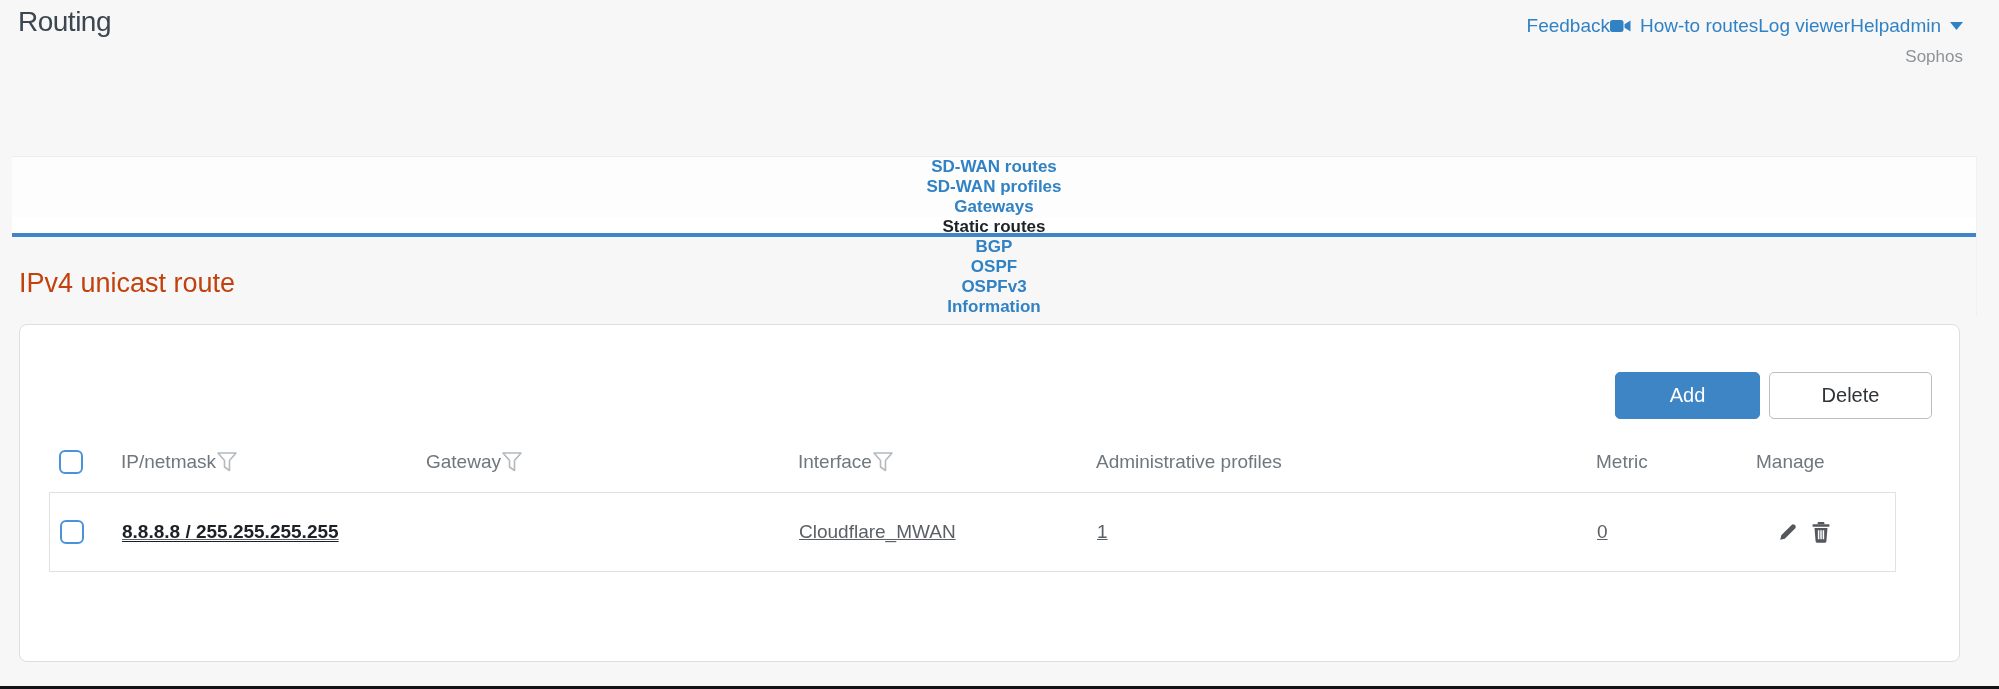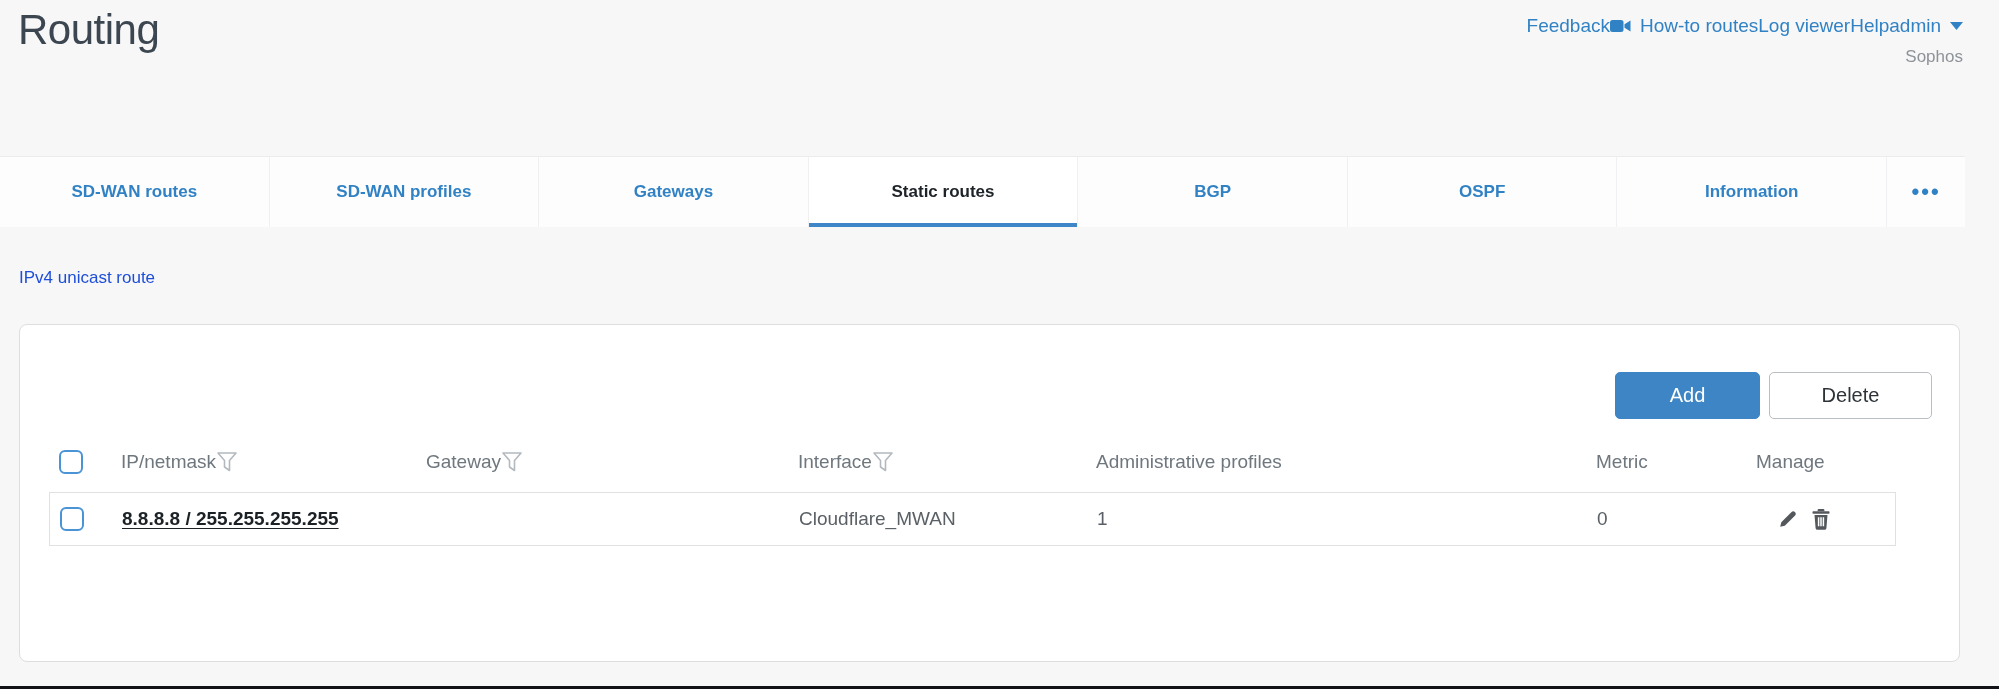"Routing" .page-title { font-size: 42px -> 28px }
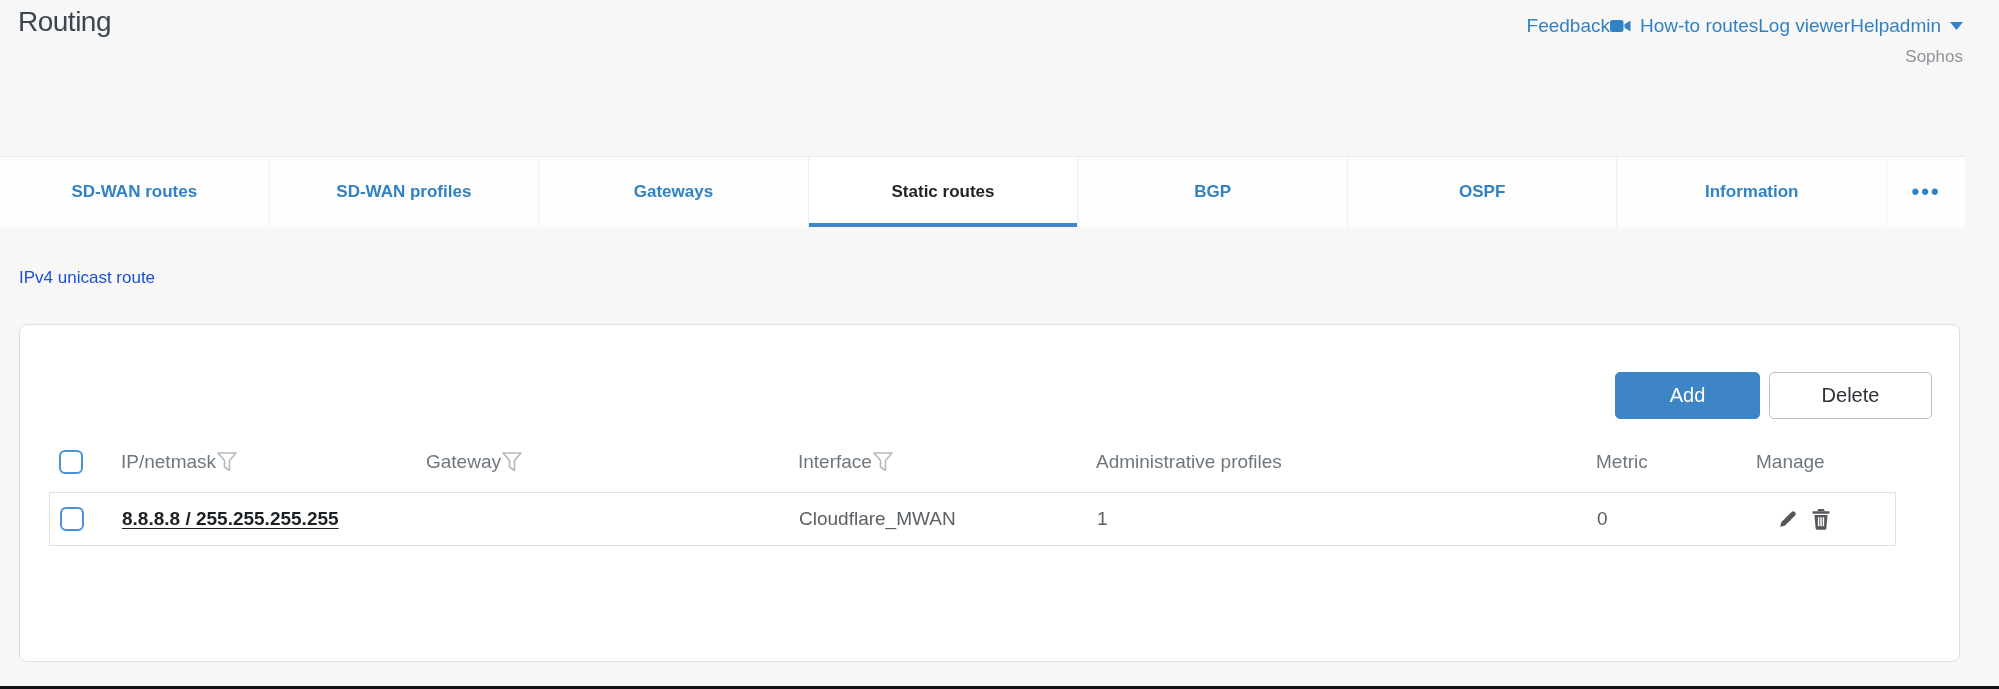"SD-WAN routes" .tabbar { flex-direction: none -> column; left: 0 -> 12px }
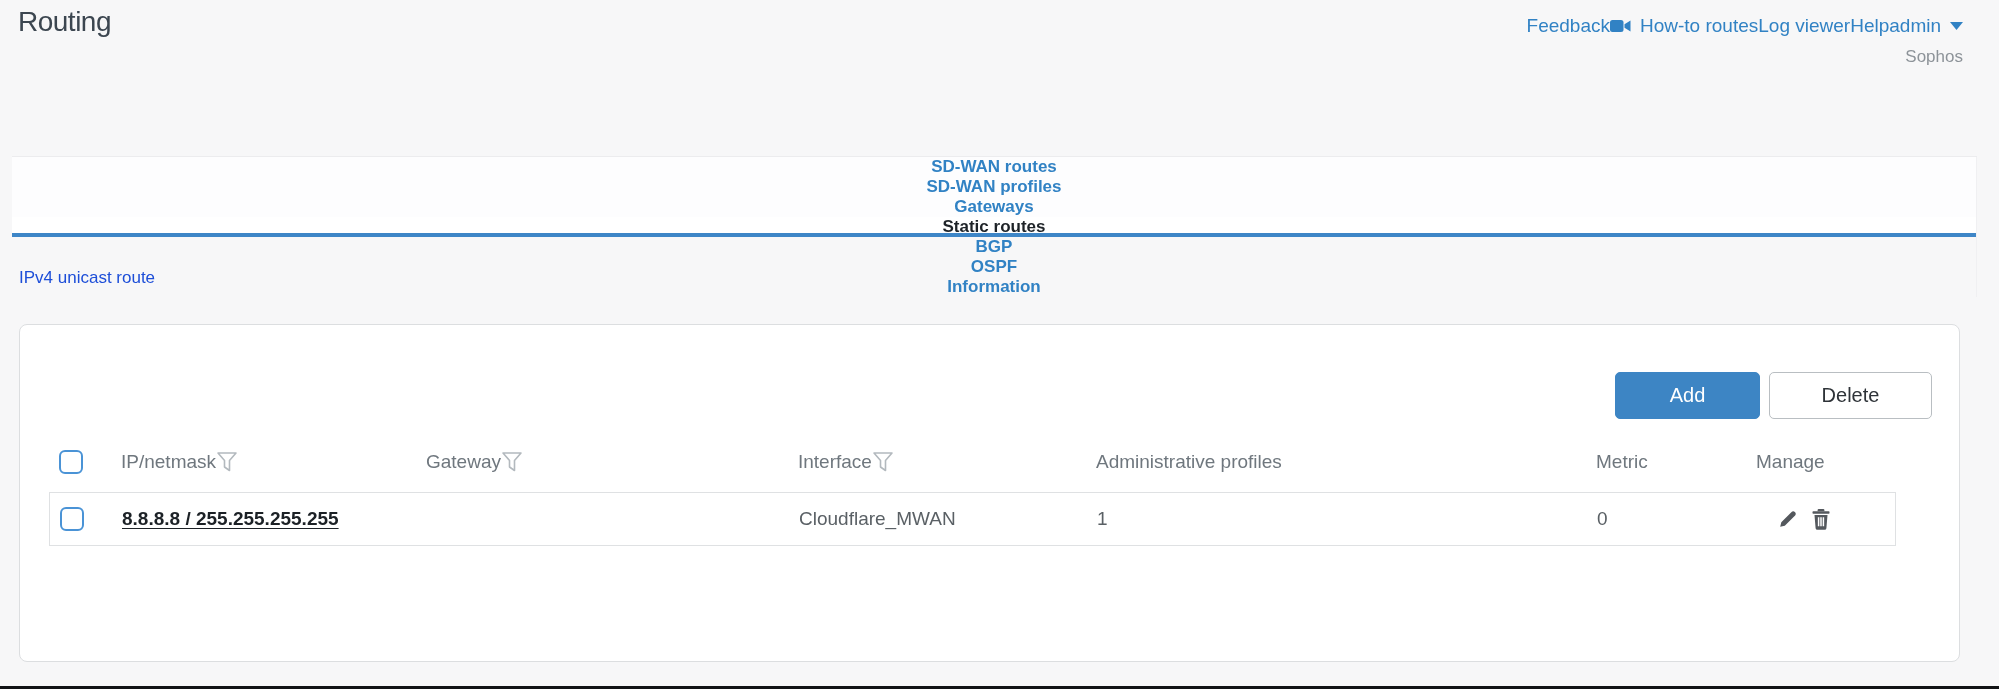"IPv4 unicast route" .section-title { color: #1d4ed8 -> #c2410c; font-size: 17px -> 27px }
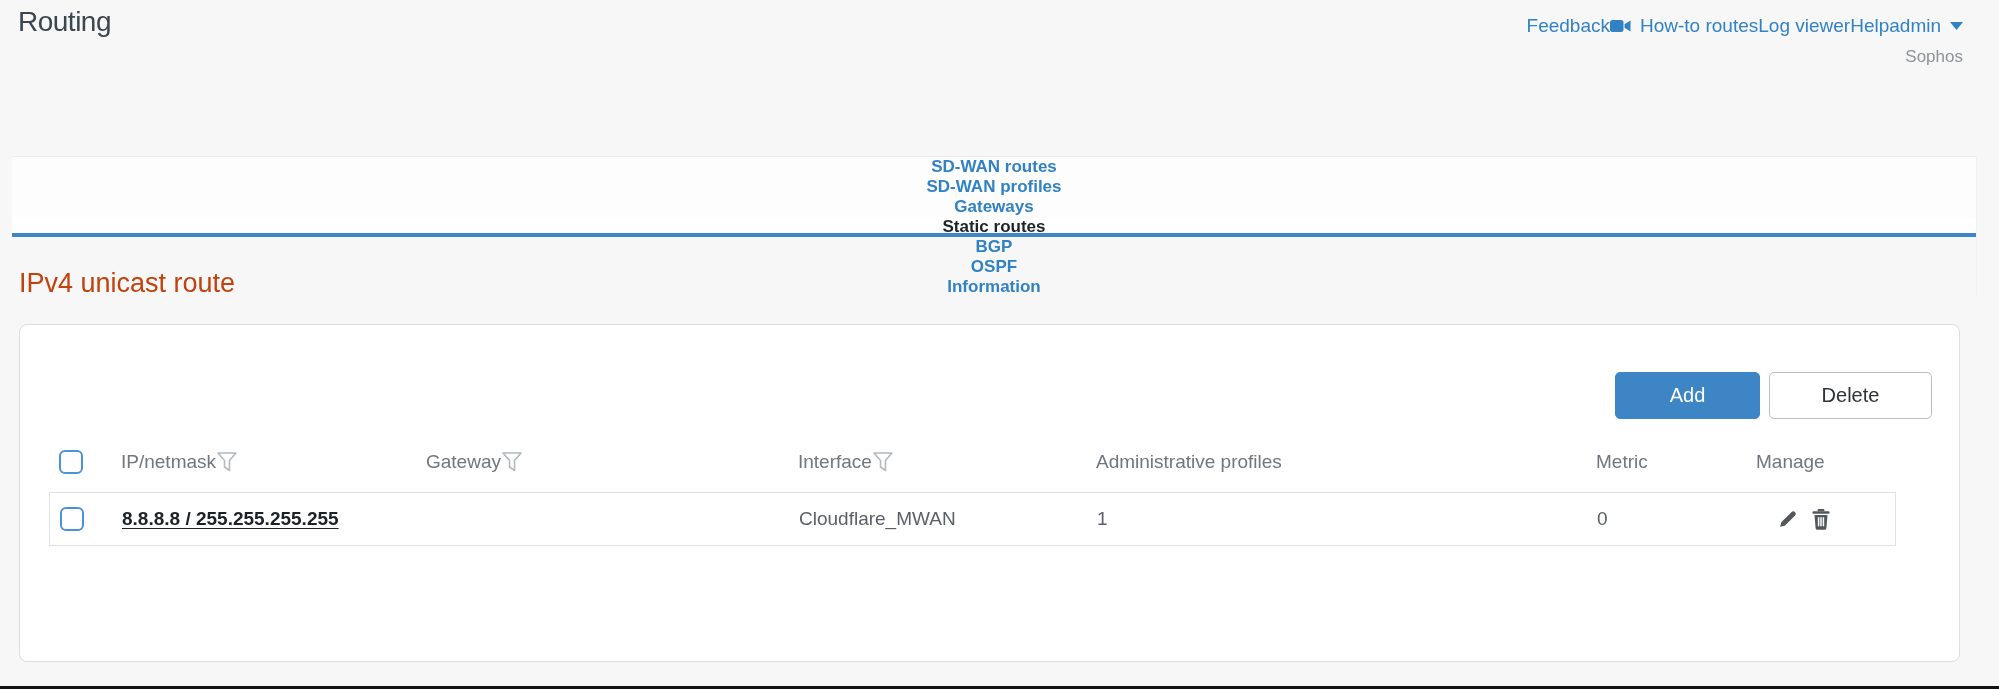"OSPFv3" div.tab { html: none -> <div> <span>OSPFv3</span> </div> }
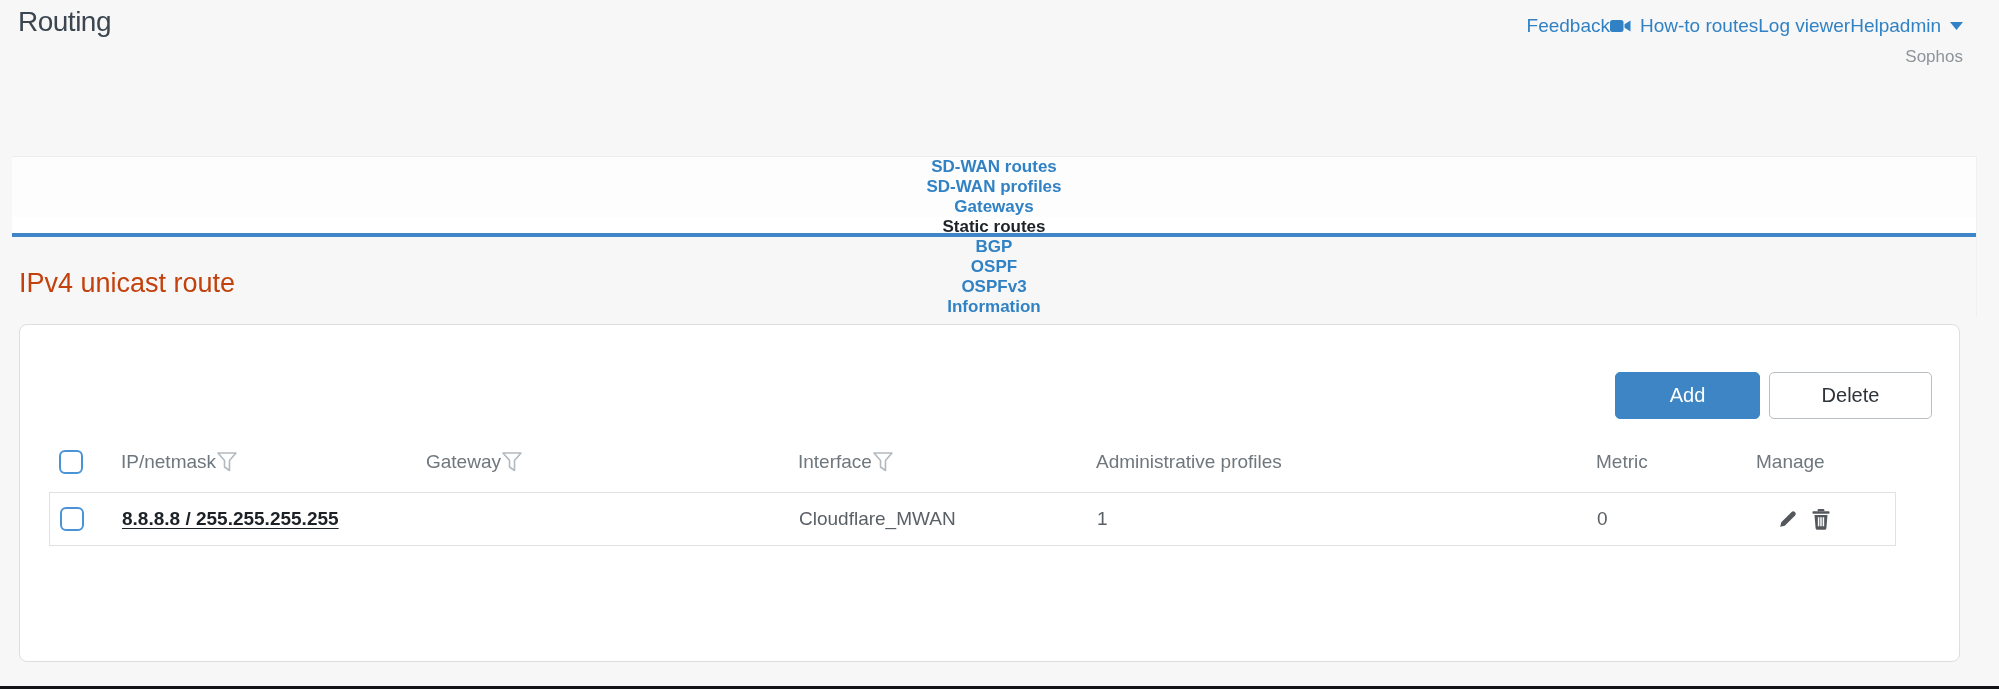"8.8.8.8 / 255.255.255.255" .trow { height: 54px -> 80px; text-decoration: none -> underline }
